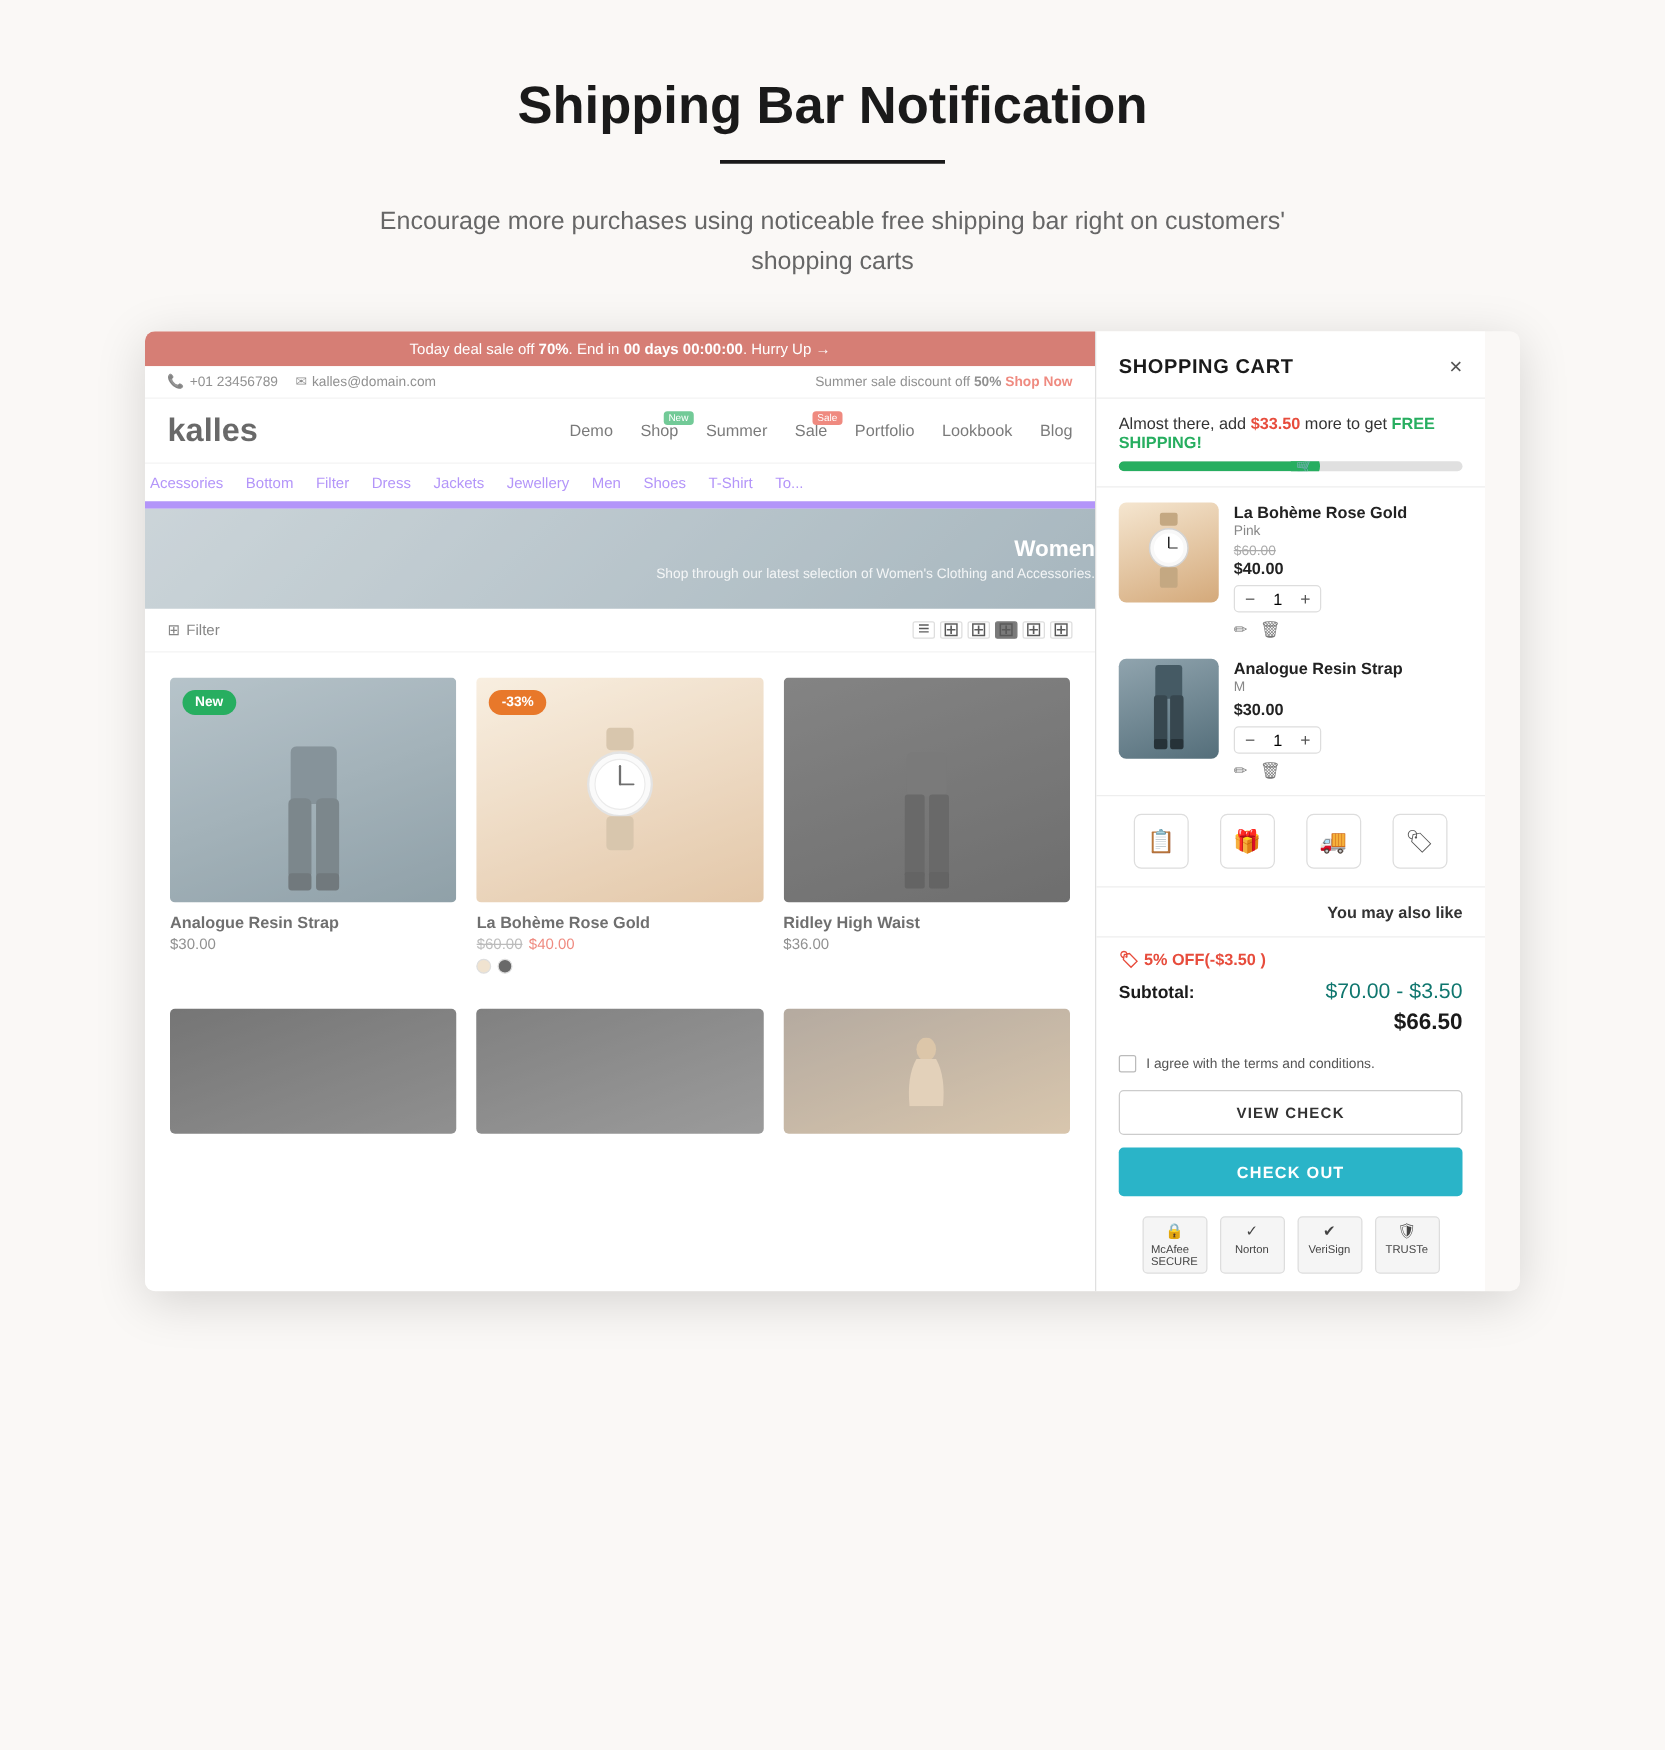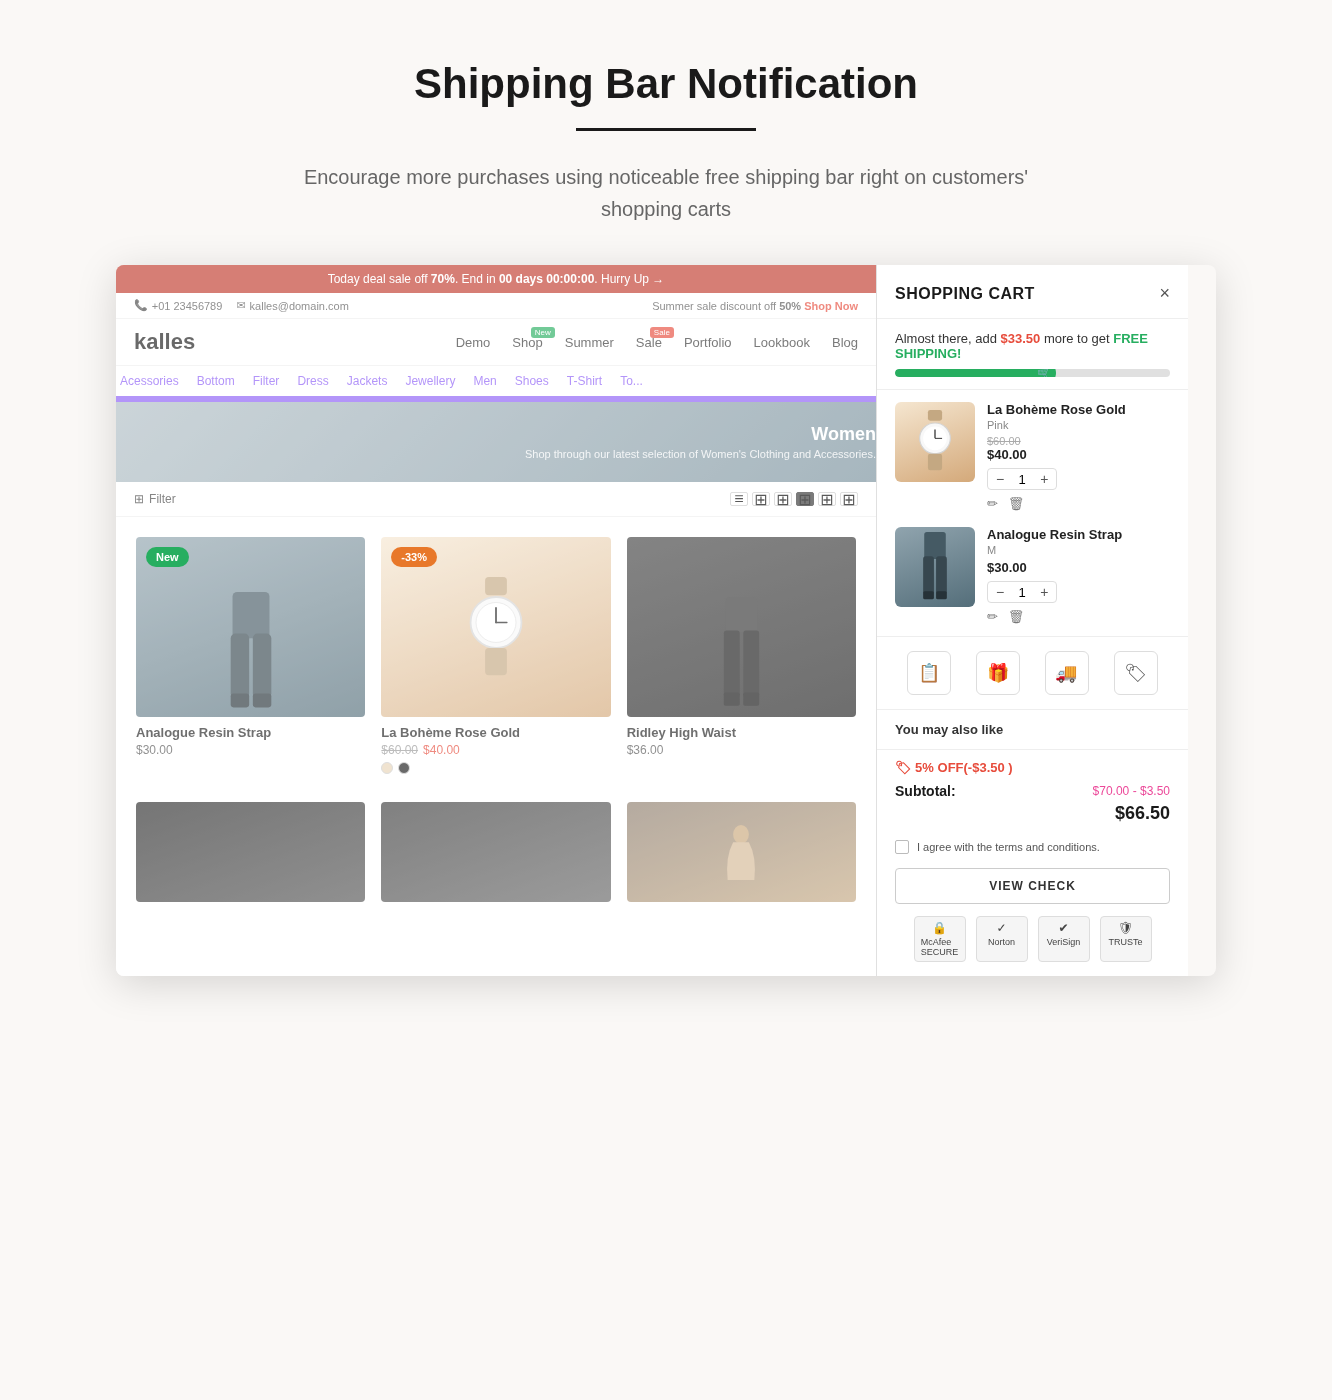"kalles" .store-logo { font-size: 22px -> 26px }
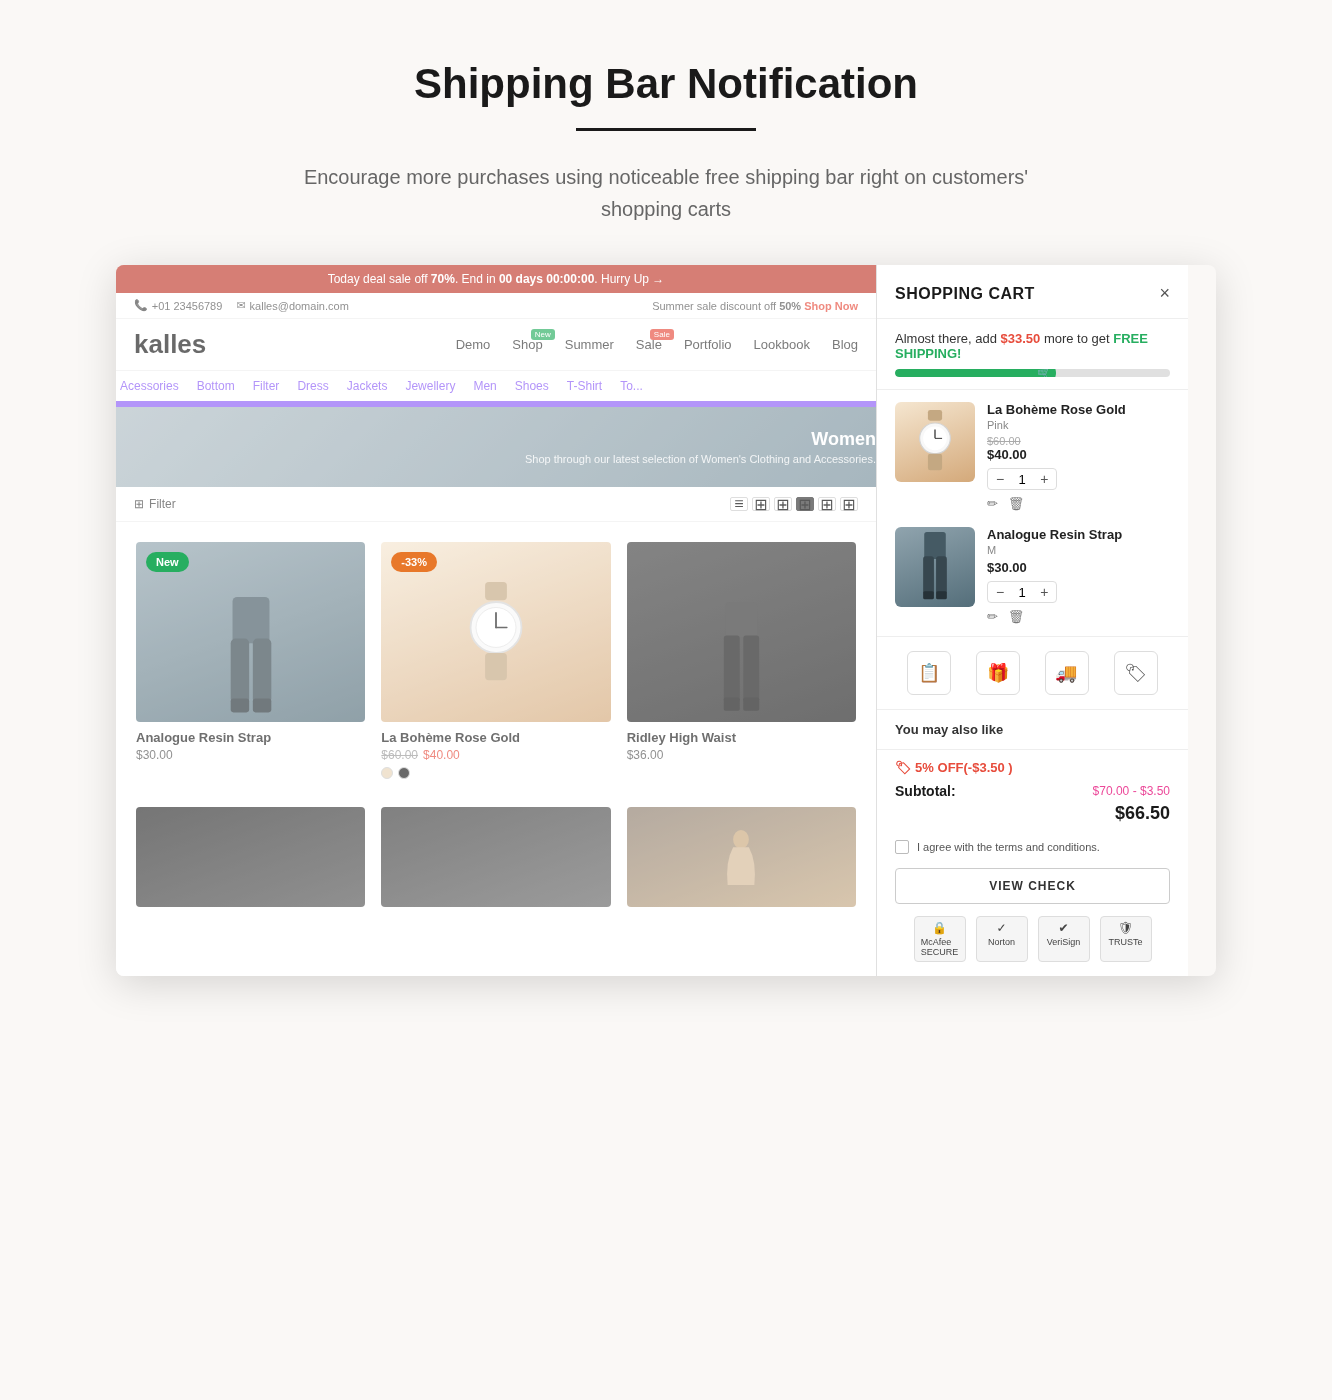"You may also like" .also-like { text-align: left -> right }
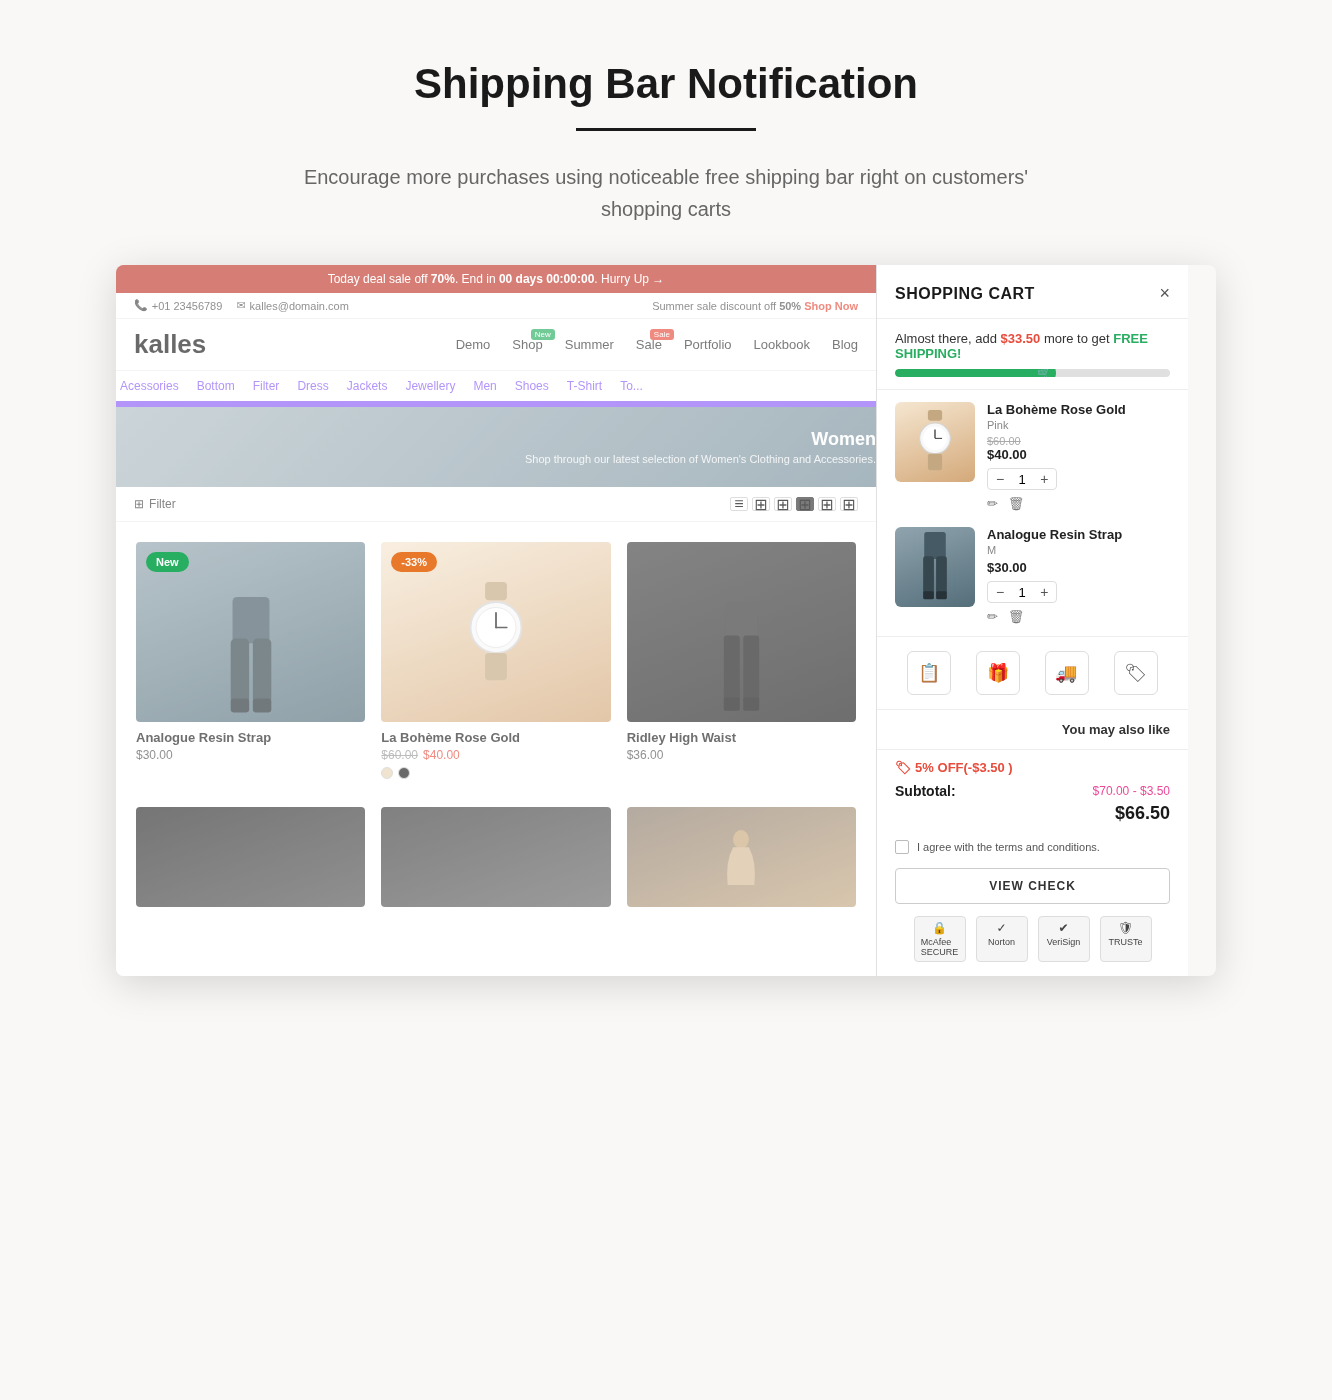"$70.00 - $3.50" .subtotal-calc { color: #ec4899 -> #0f766e; font-size: 12px -> 17px }
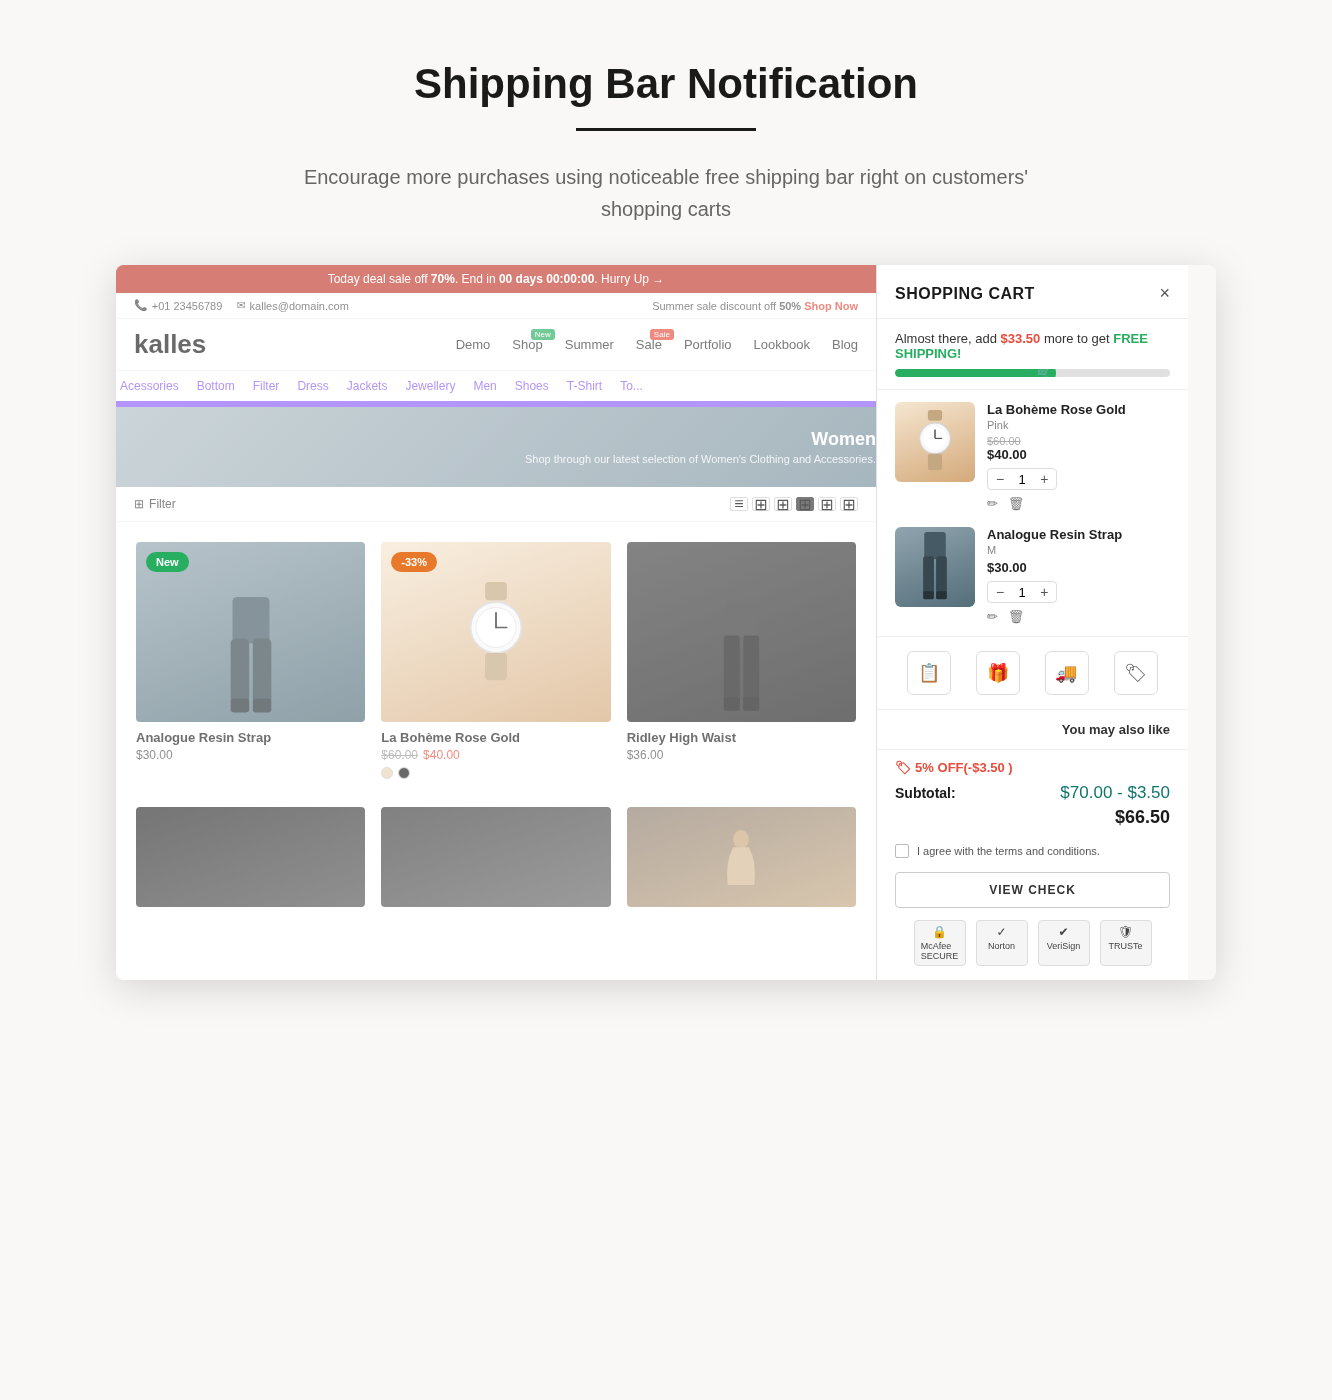"CHECK OUT" div.checkout-btn { html: none -> <div>CHECK OUT</div> }
